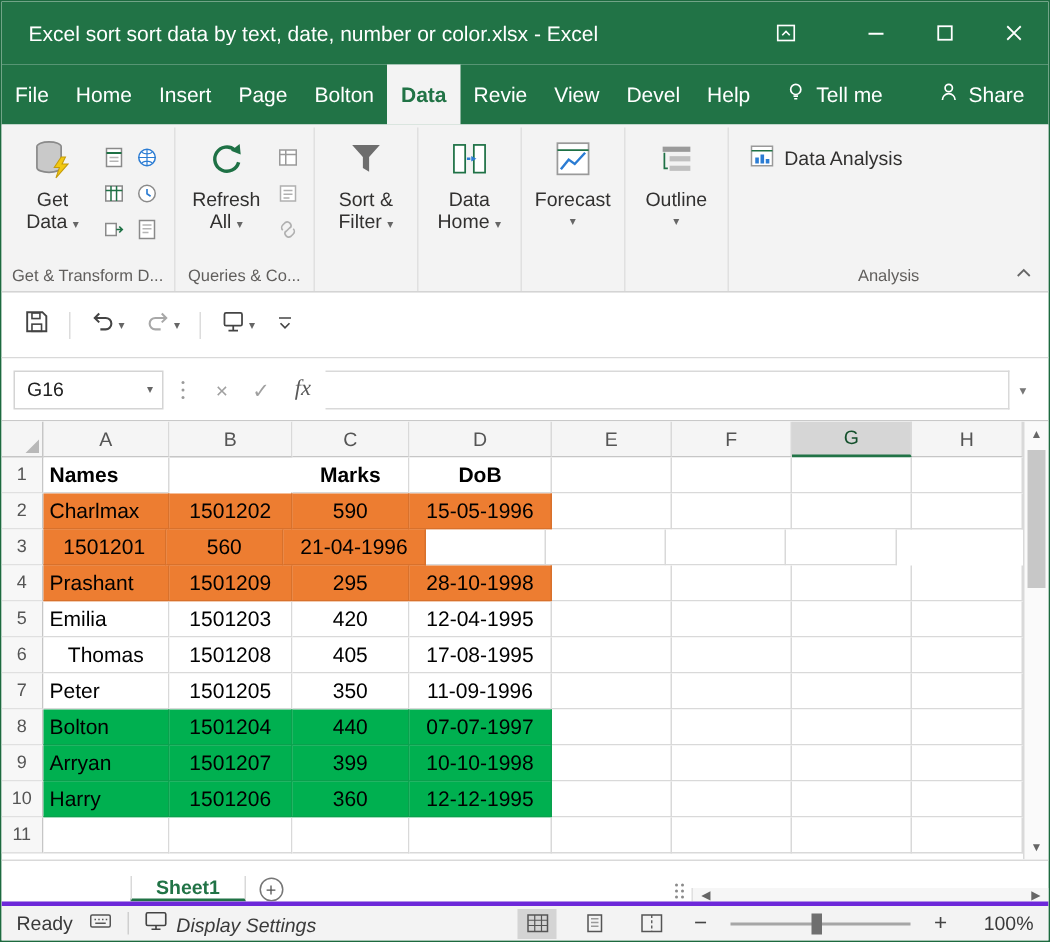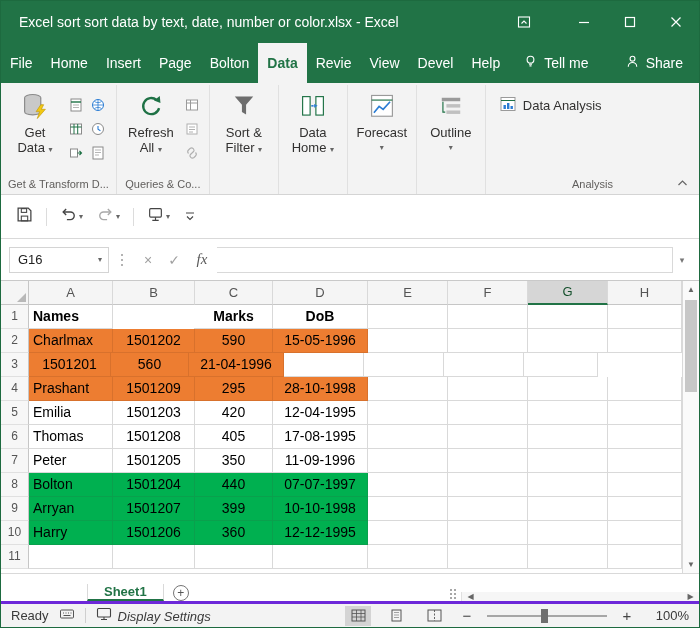"Thomas" div.cell { text-align: none -> center }
